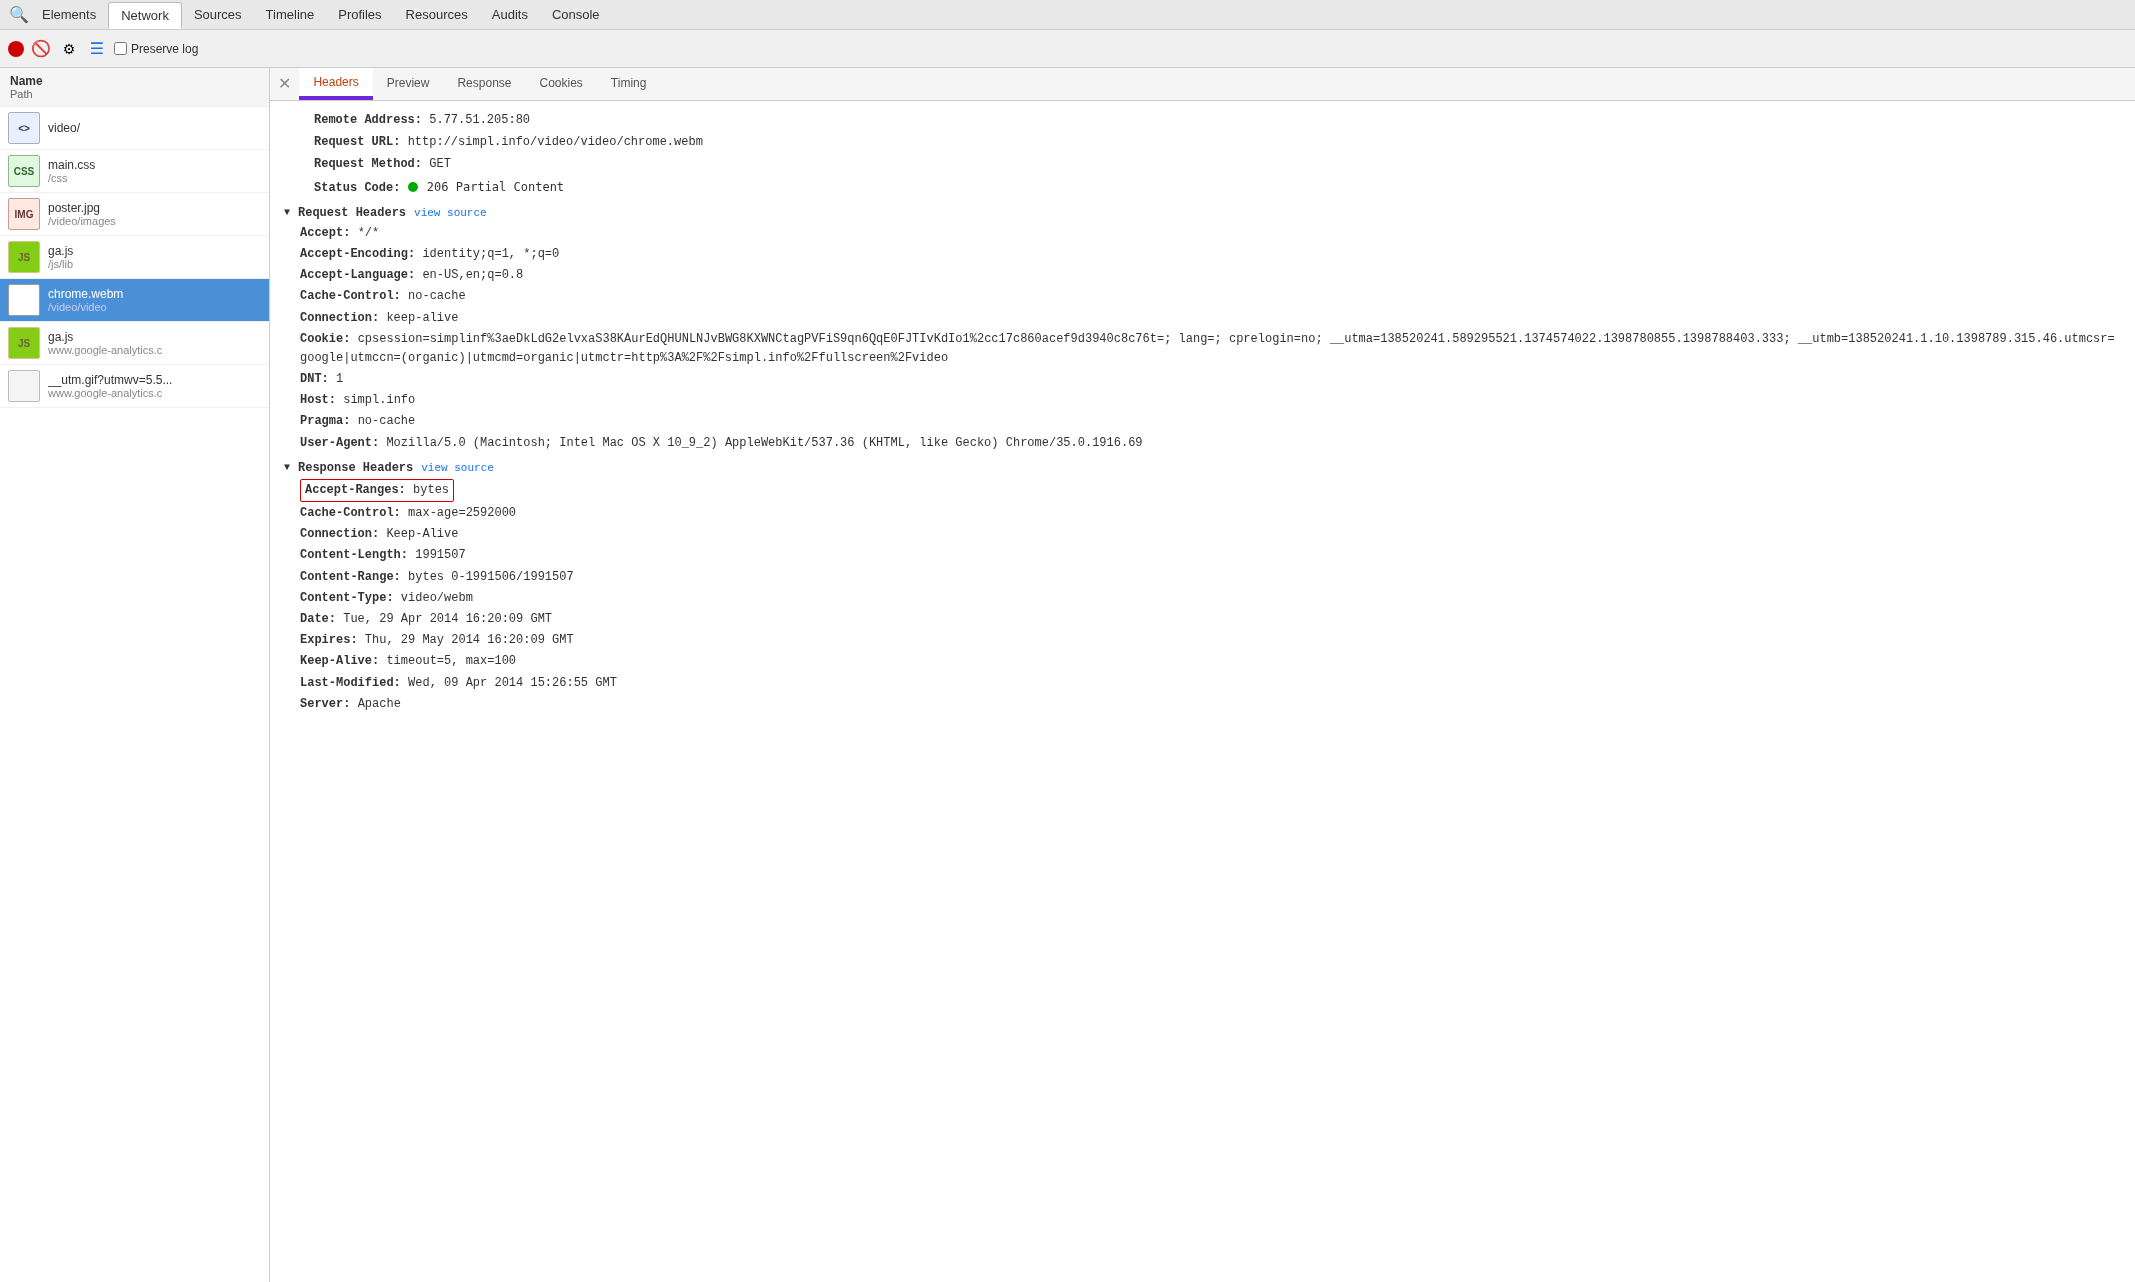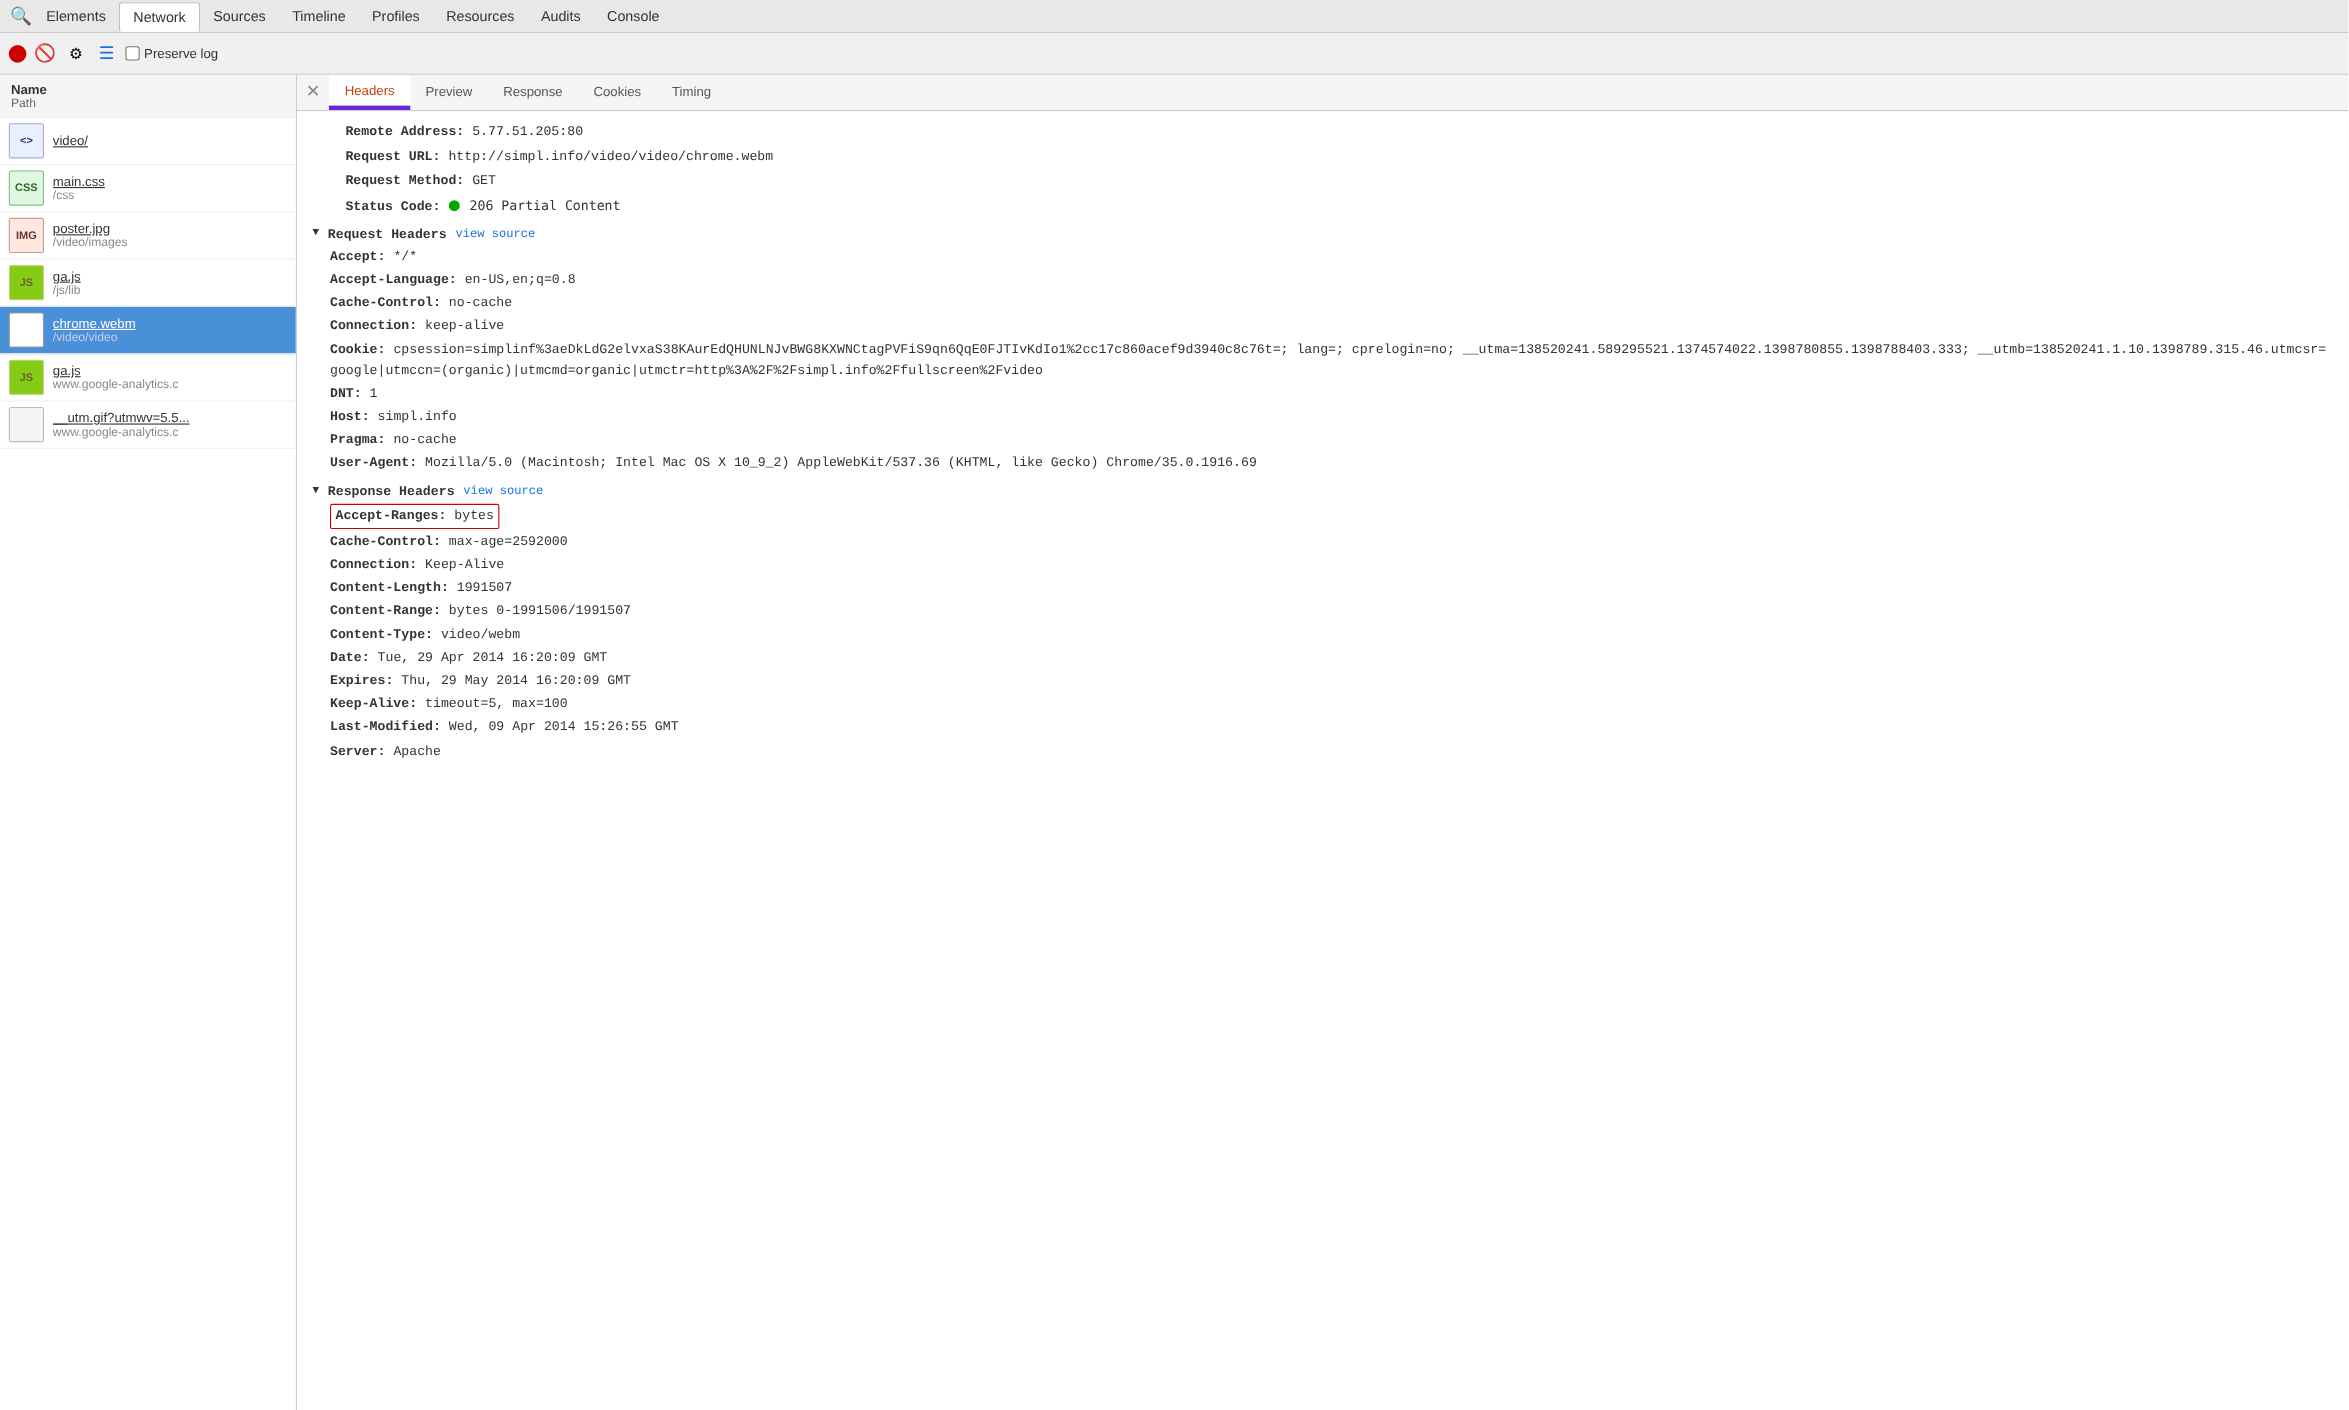"video/" .file-name { text-decoration: underline -> none }
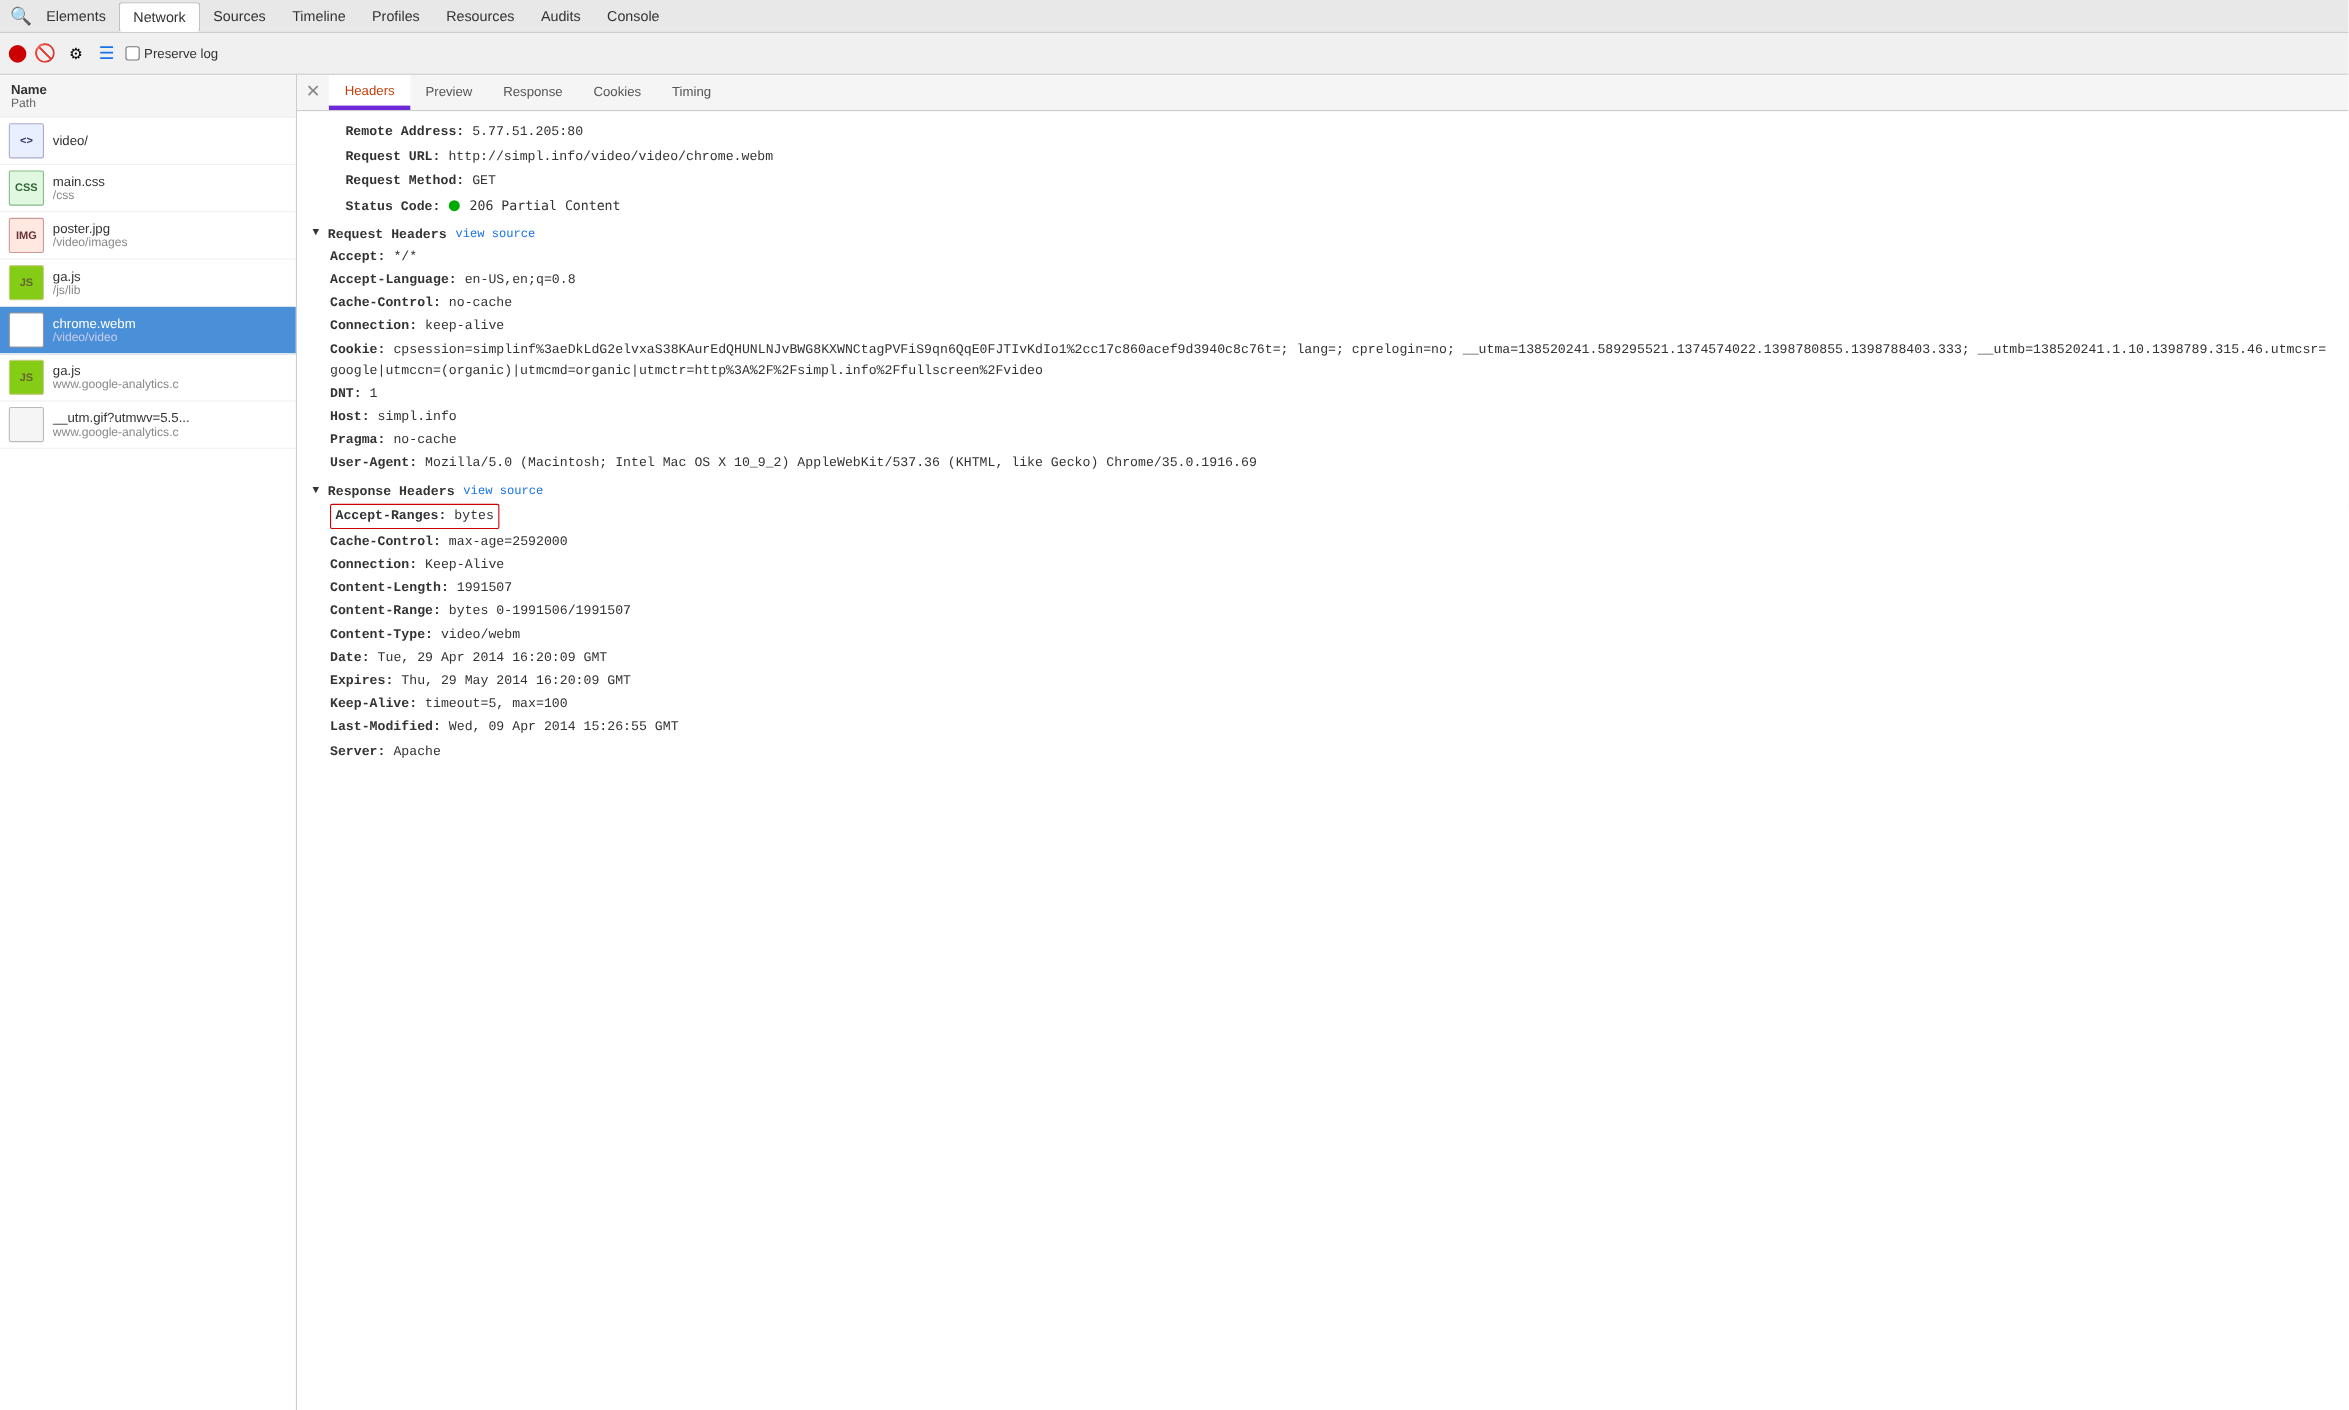"Accept-Encoding: identity;q=1, *;q=0" div.header-value-row { html: none -> <div> <span>Accept-Encoding:</span> <span> identity;q=1, *;q=0</span> </div> }
